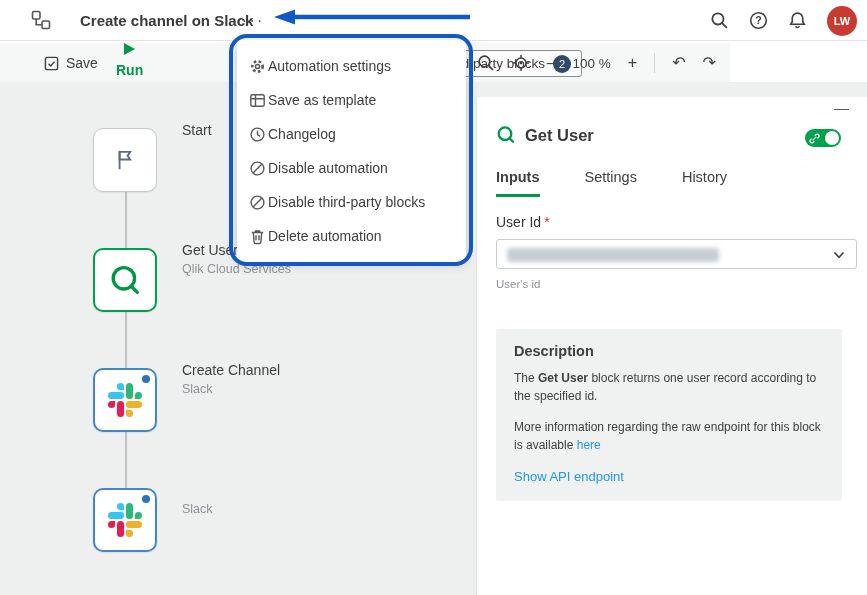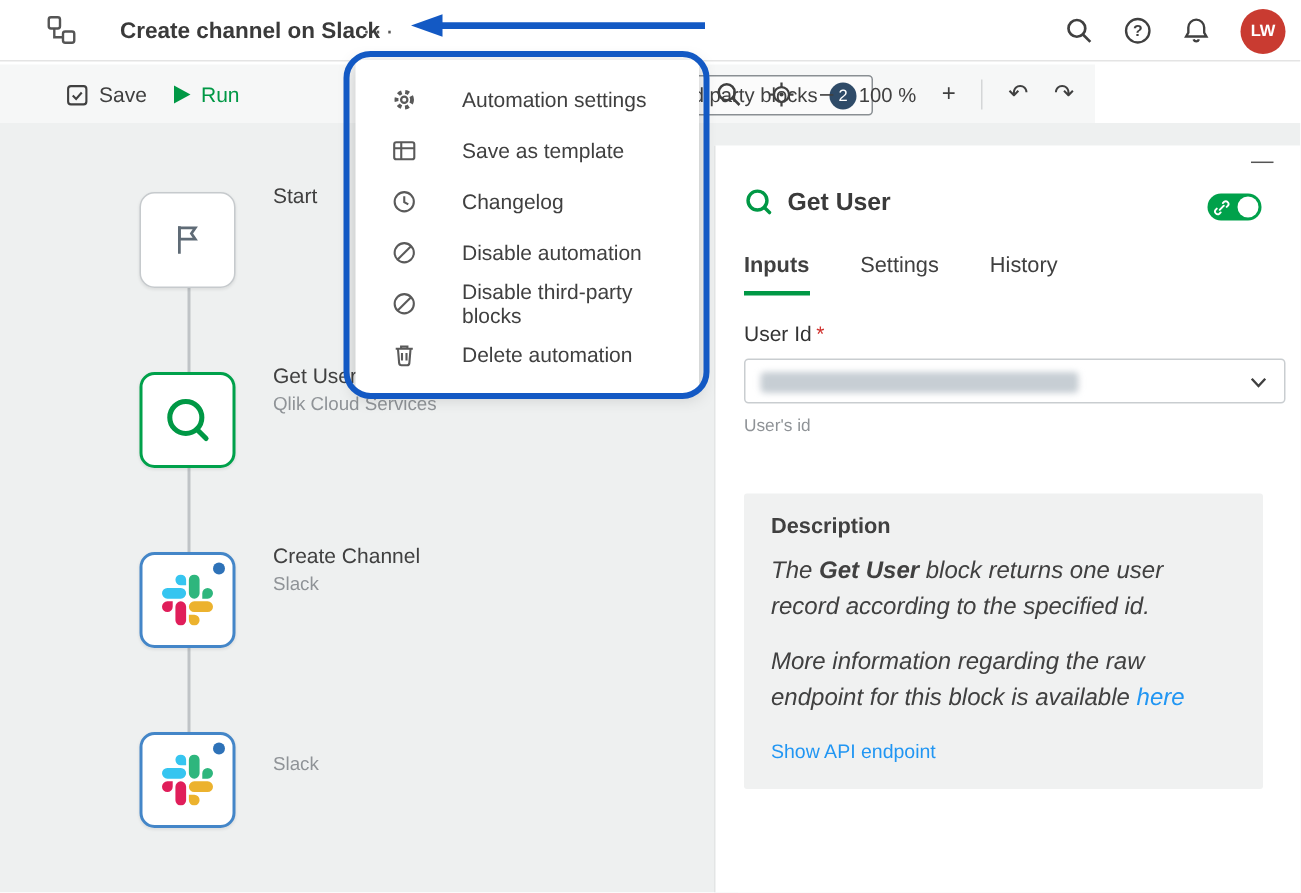"Run" .run-btn { flex-direction: none -> column; font-weight: normal -> bold }
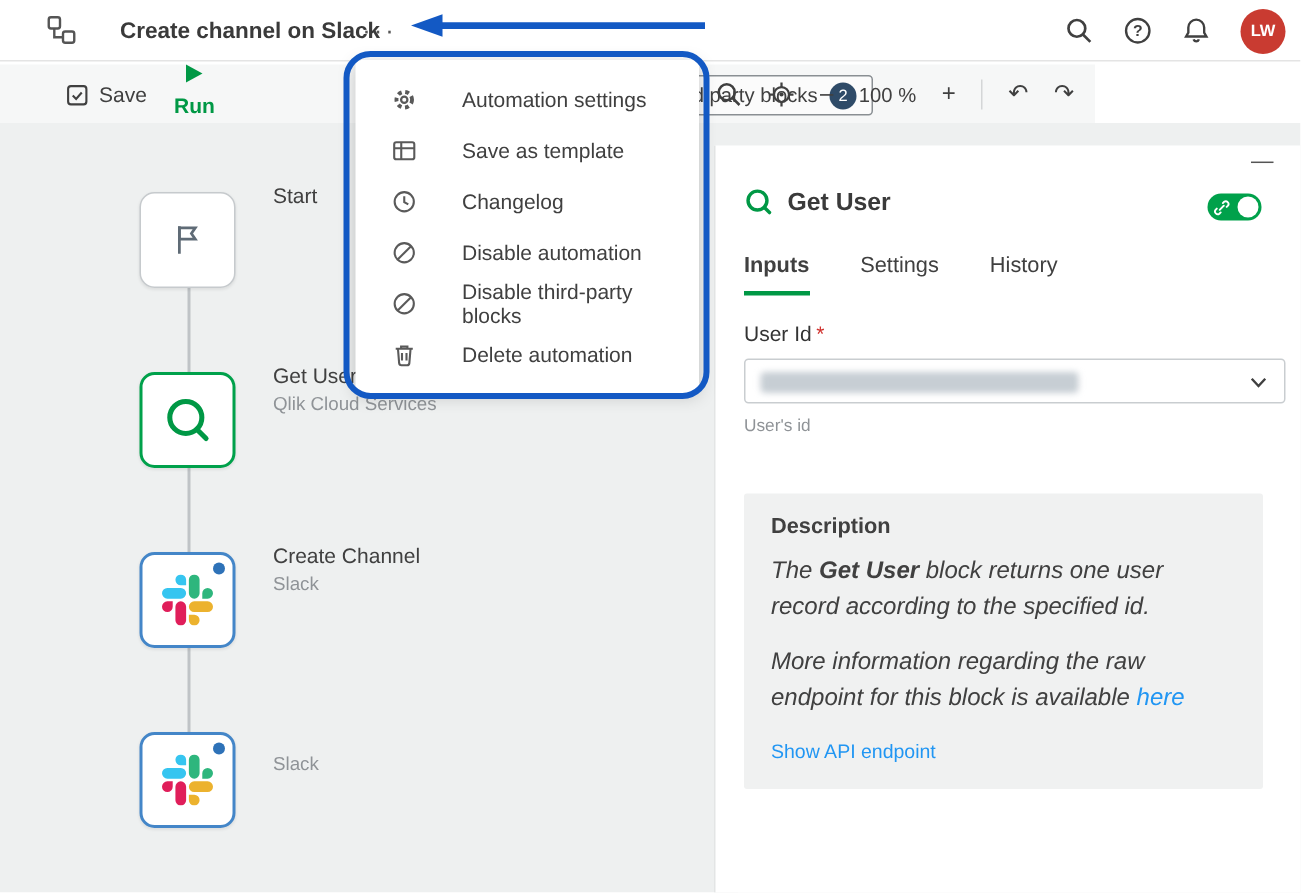"Automation settings" .menu-item { gap: 30px -> 2px; padding: 0 14px 0 24px -> 0 14px 0 12px }
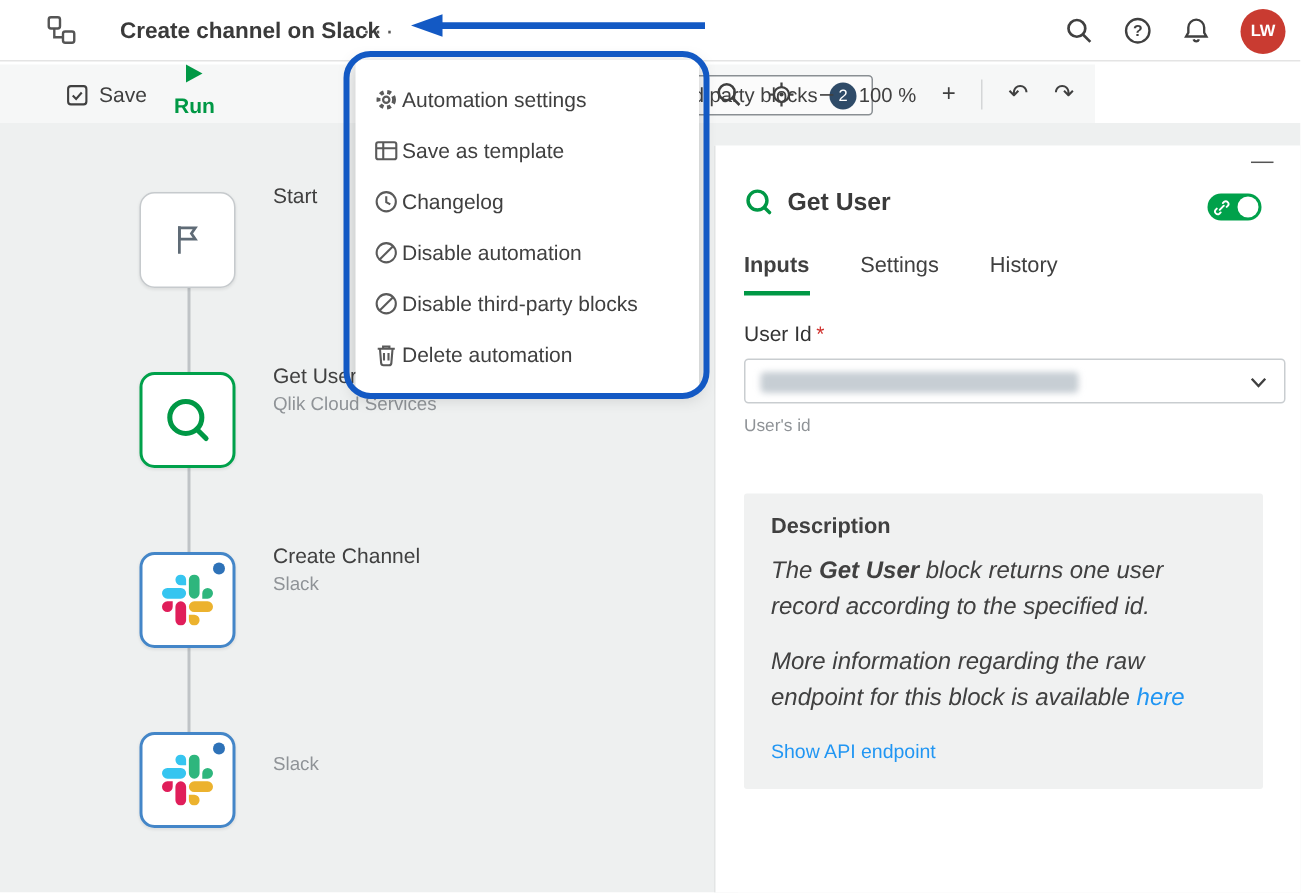"Inputs" .tabs { gap: 34px -> 45px }
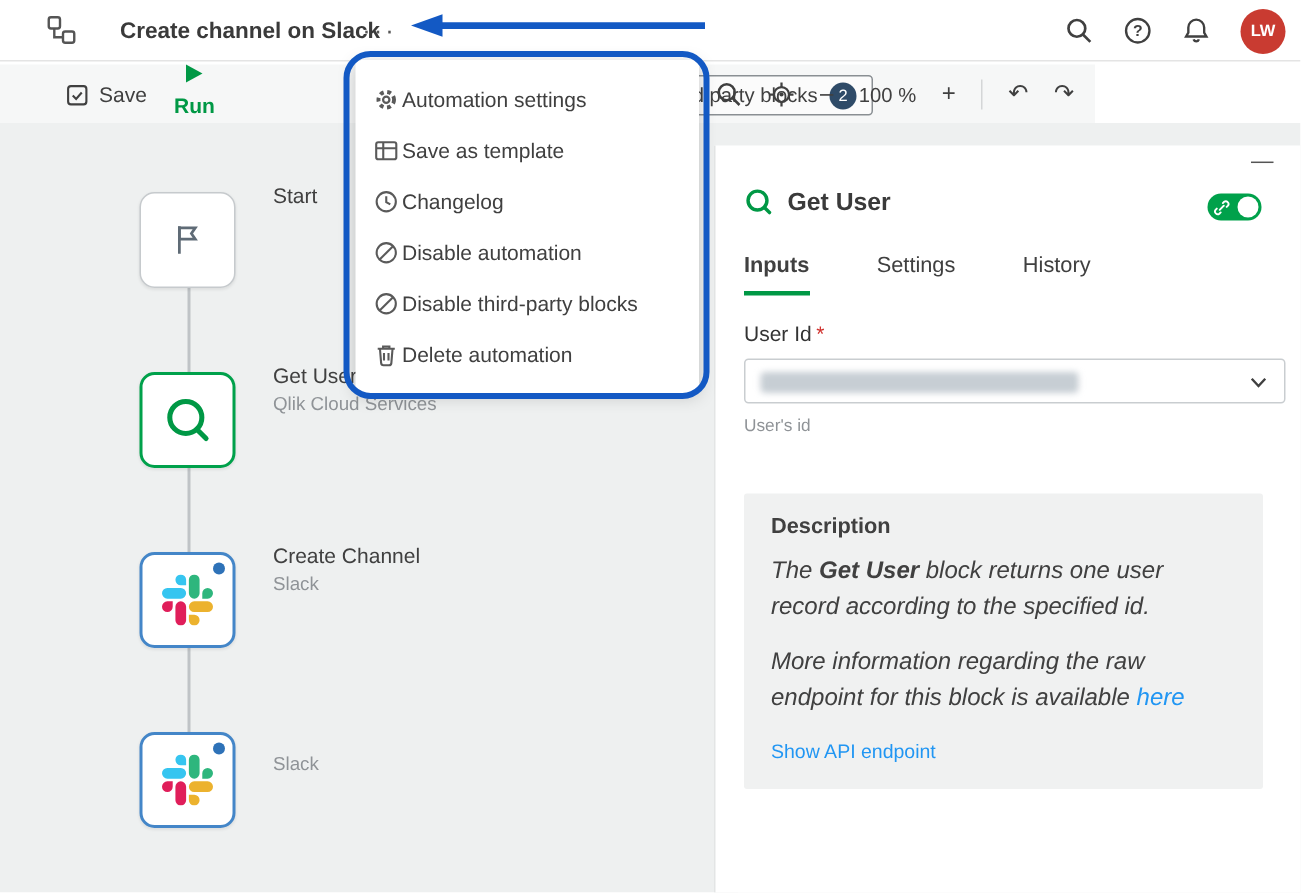"The Get User block returns" .card p { font-size: 16px -> 12px; font-style: italic -> none }
